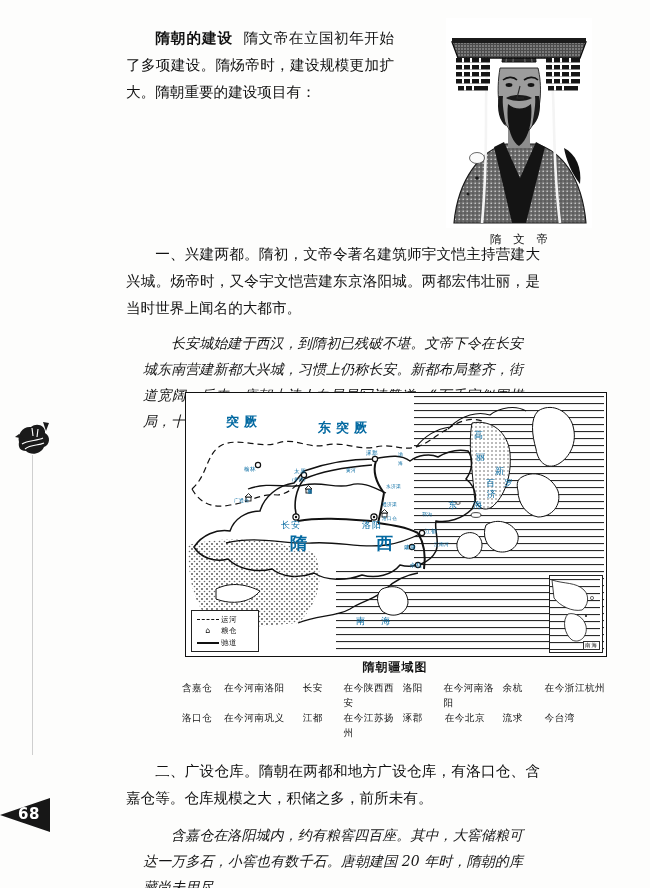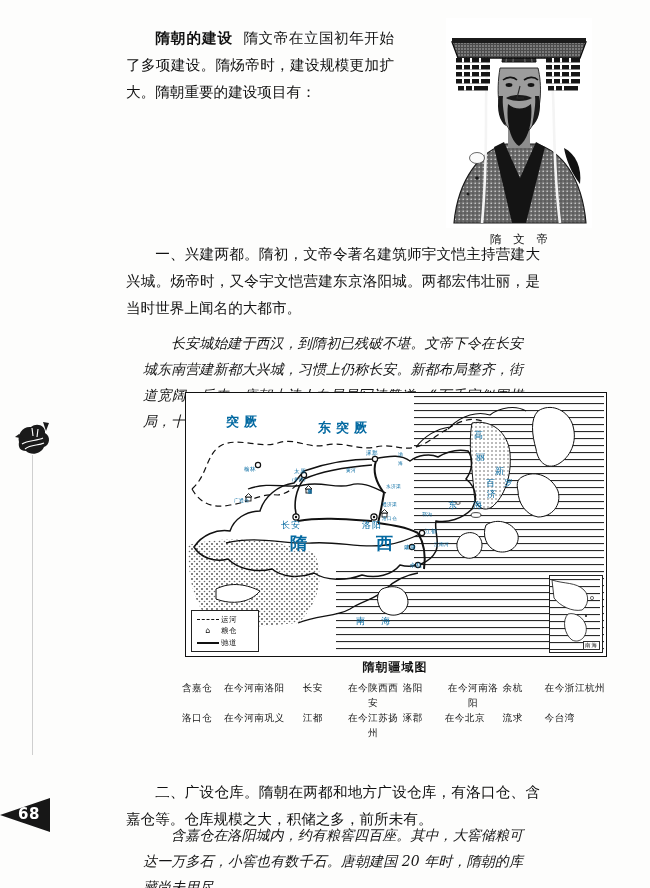"在今河南洛阳" .gl-def { text-align: center -> none }
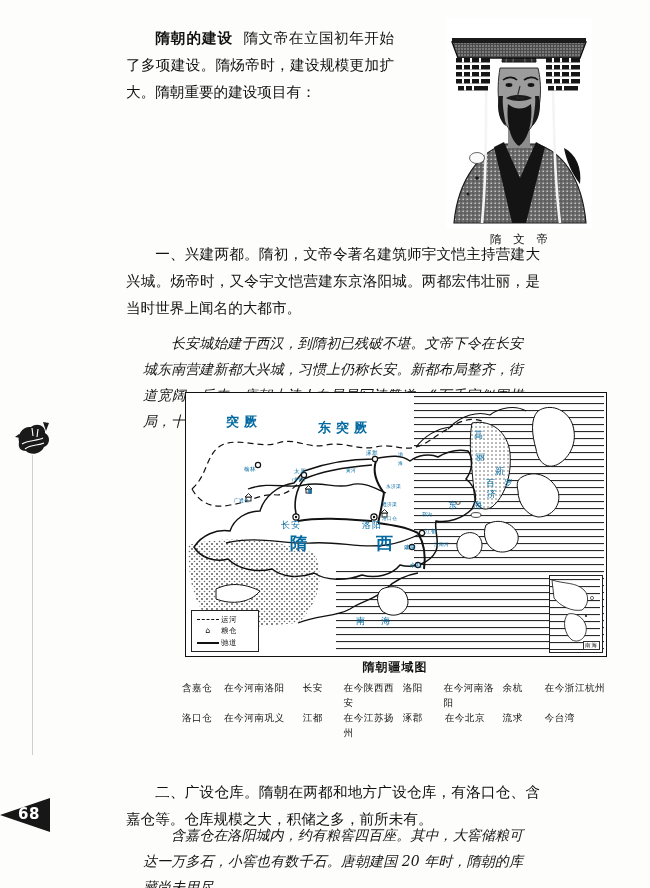"二、广设仓库。隋朝在两都和地方广设仓库，有洛口仓、含嘉仓等。仓库规模之大，积储之" div.col { top: 778px -> 757px }
